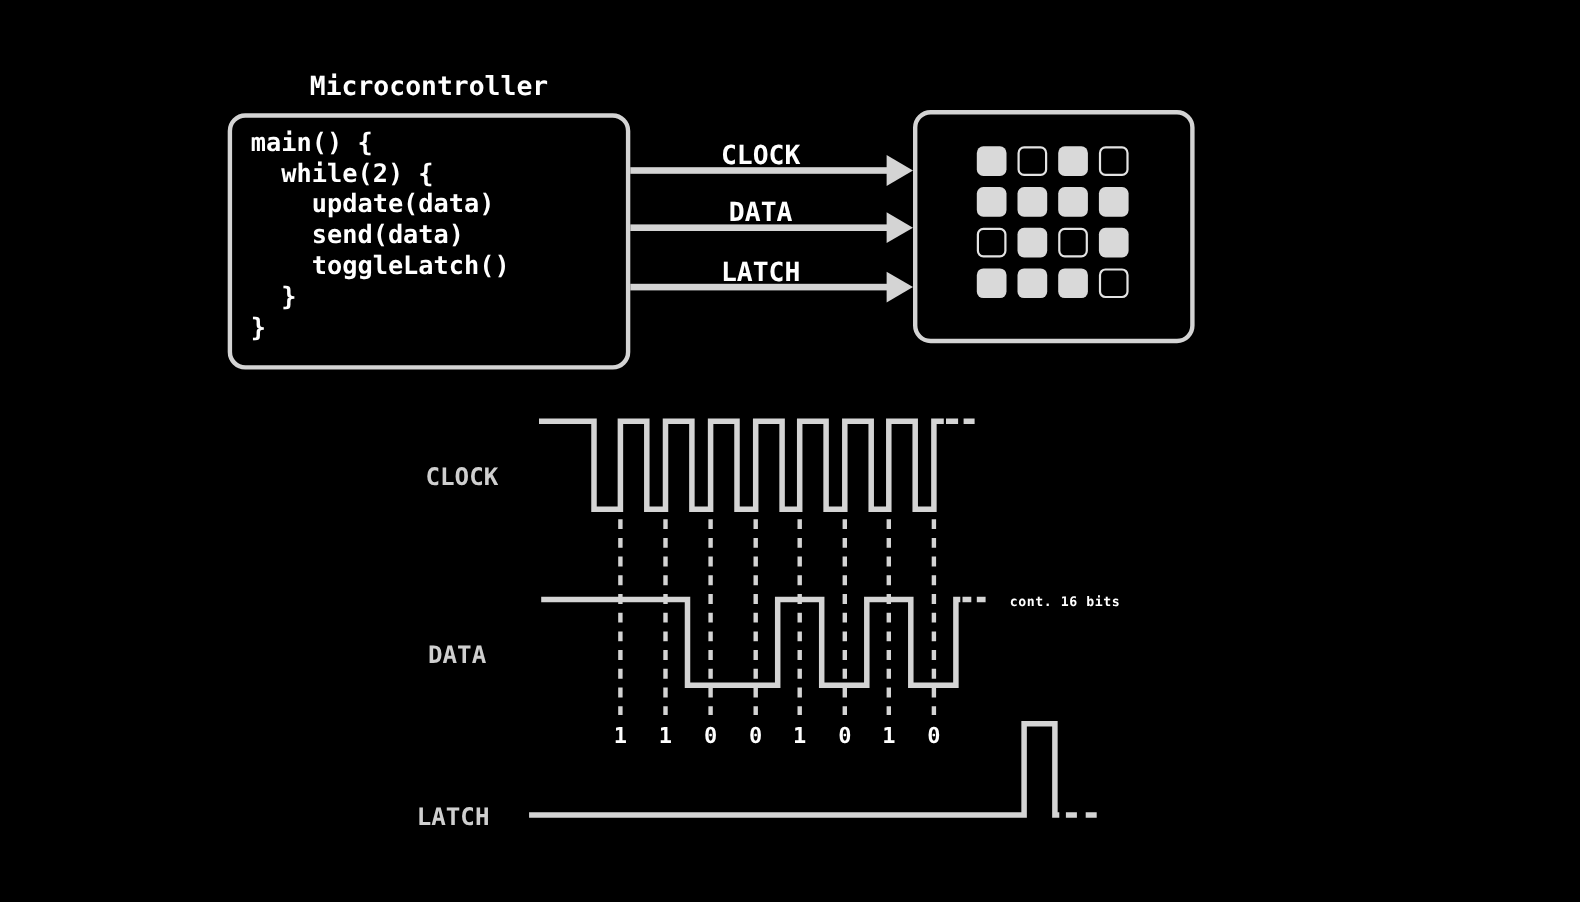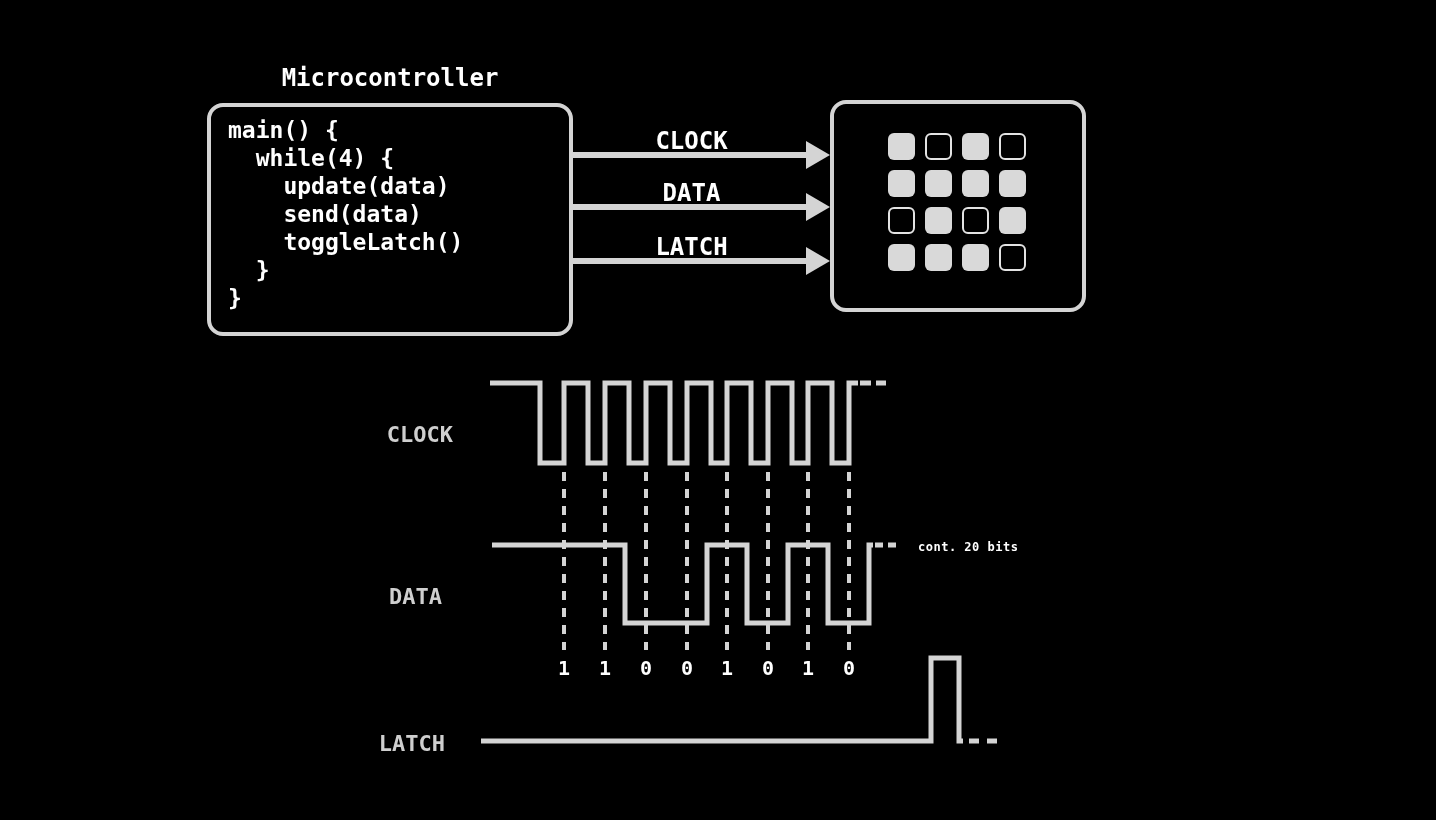"main() {" pre.code { text: 4 -> 2 }
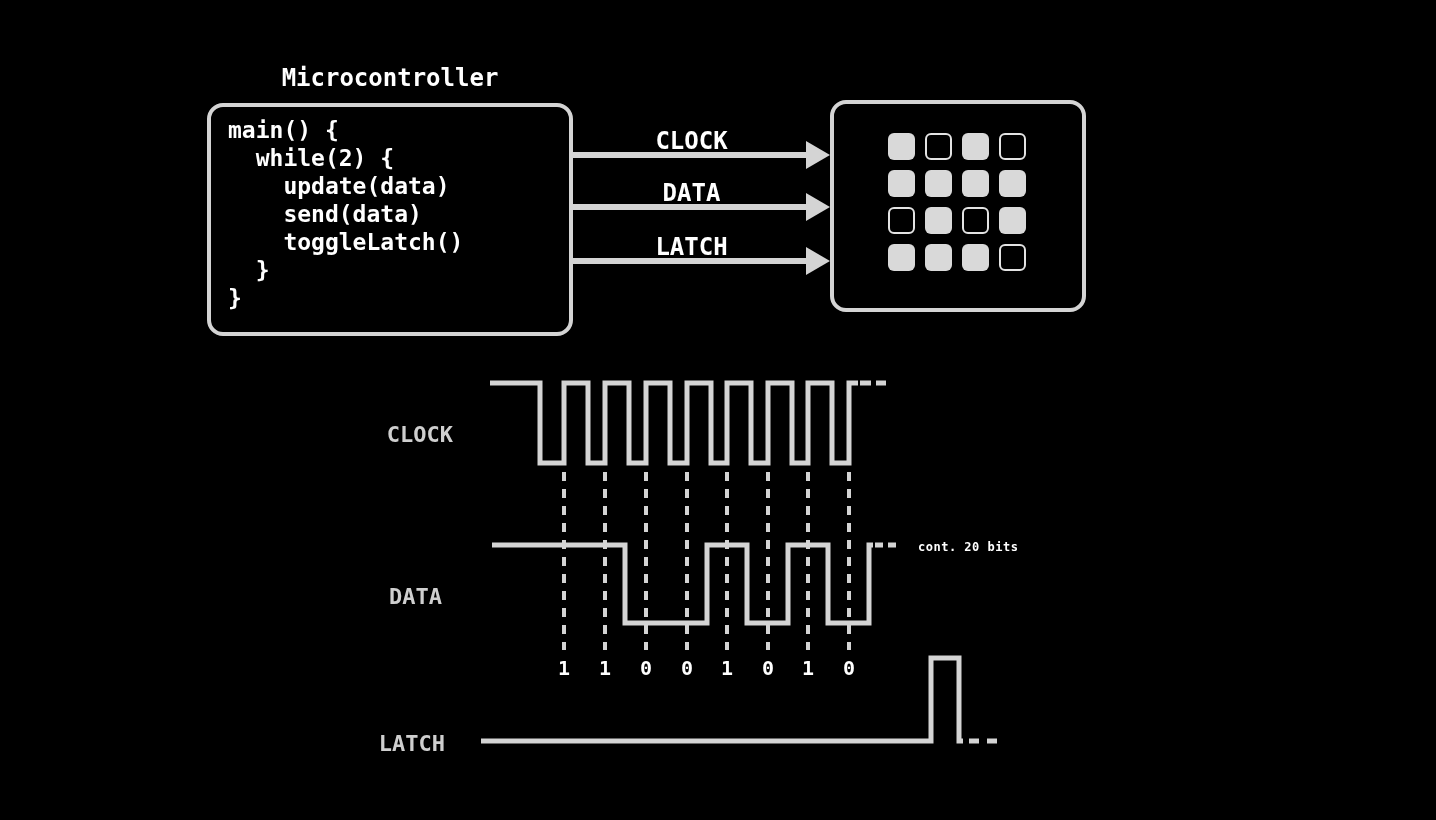"cont. 20 bits" div.cont-note { text: 20 -> 16 }
